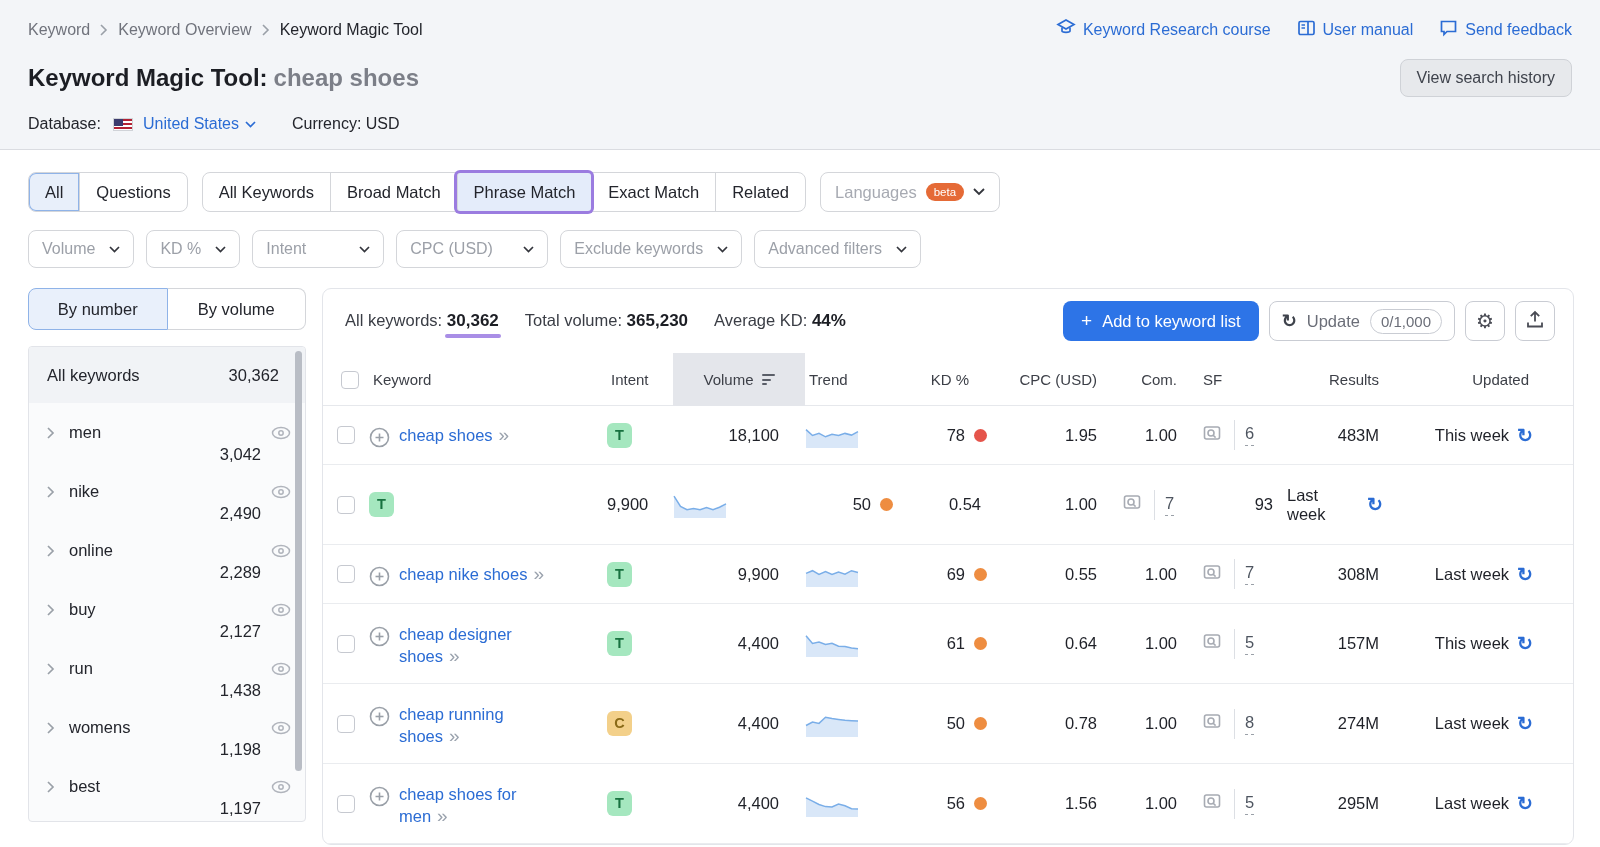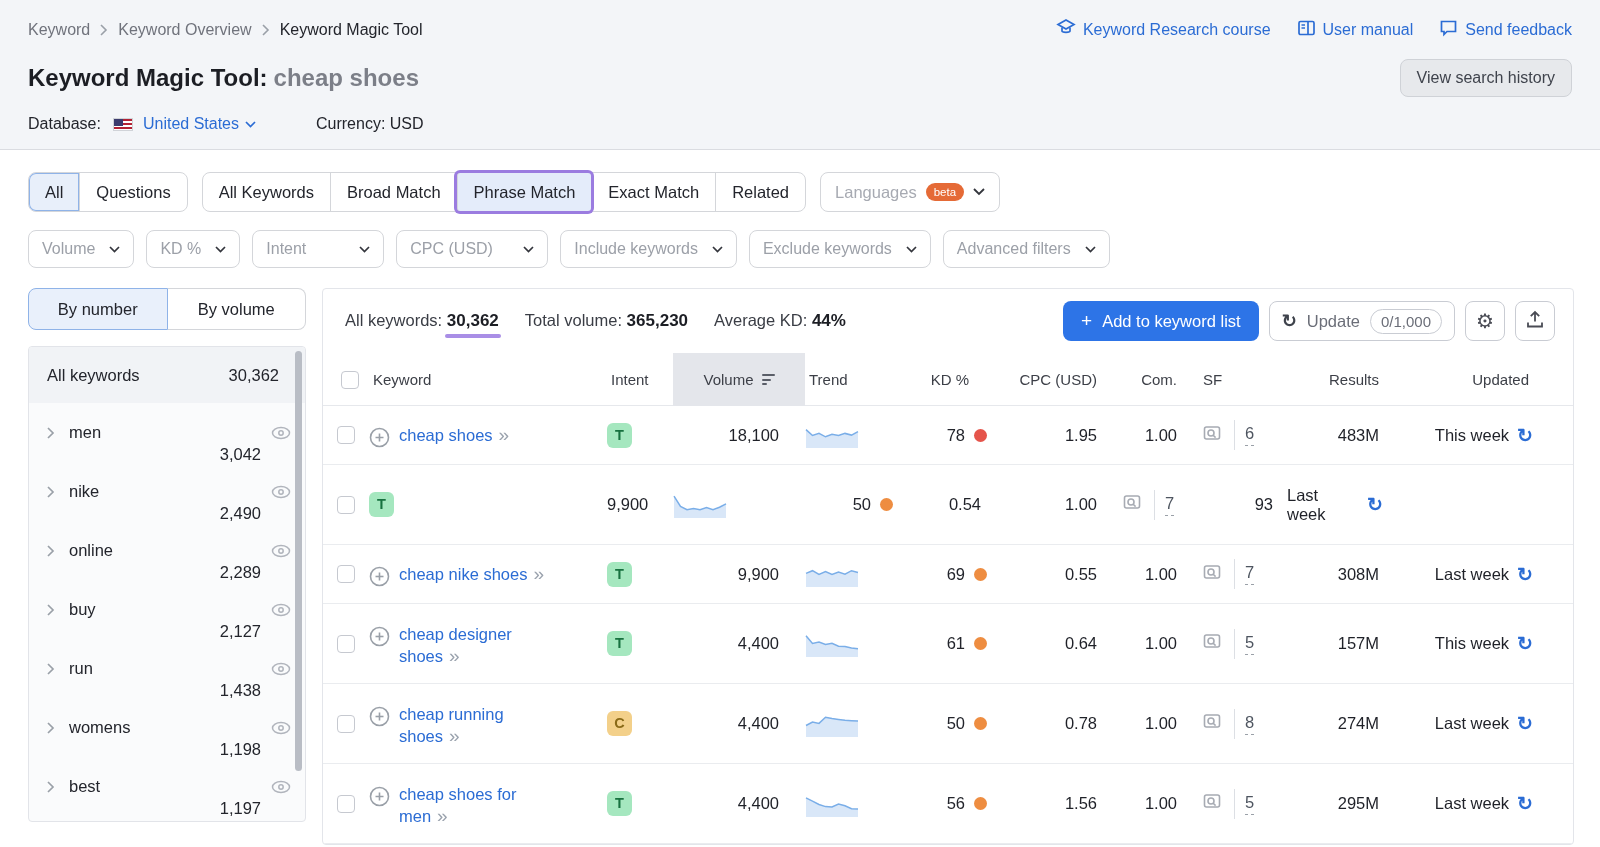"Currency: USD" .currency-group { margin-left: 52px -> 28px }
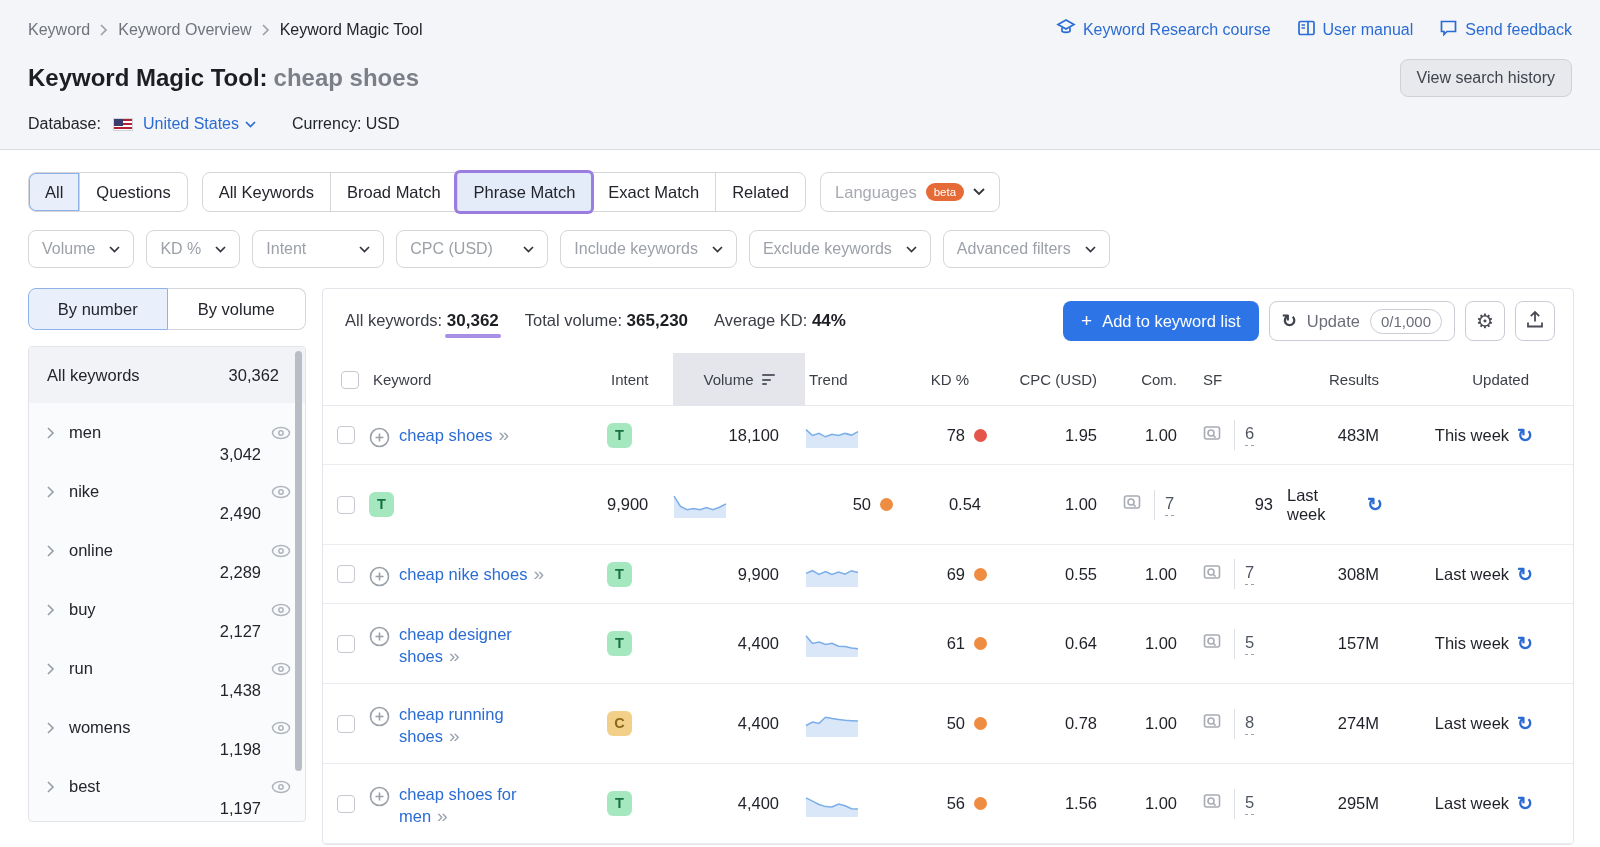"Include keywords" div.filter-pill { html: <div> <span>Include keywords</span> <span> <svg> <polyline></polyline> </svg> </span> </div> -> none }
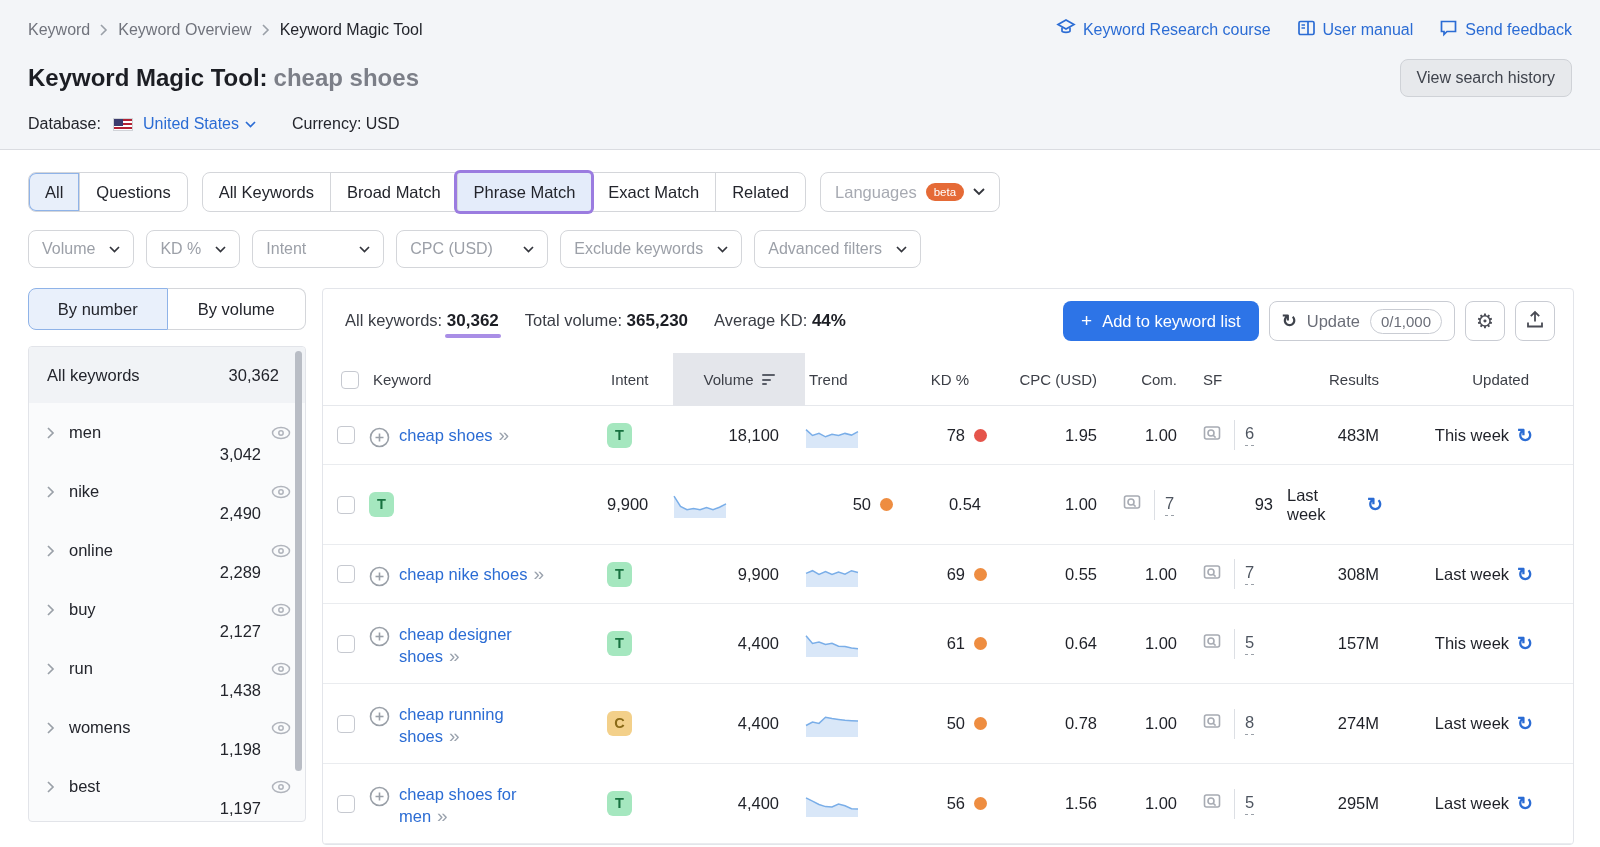"All keywords: 30,362" .table-panel { border-radius: 4px -> 9px }
